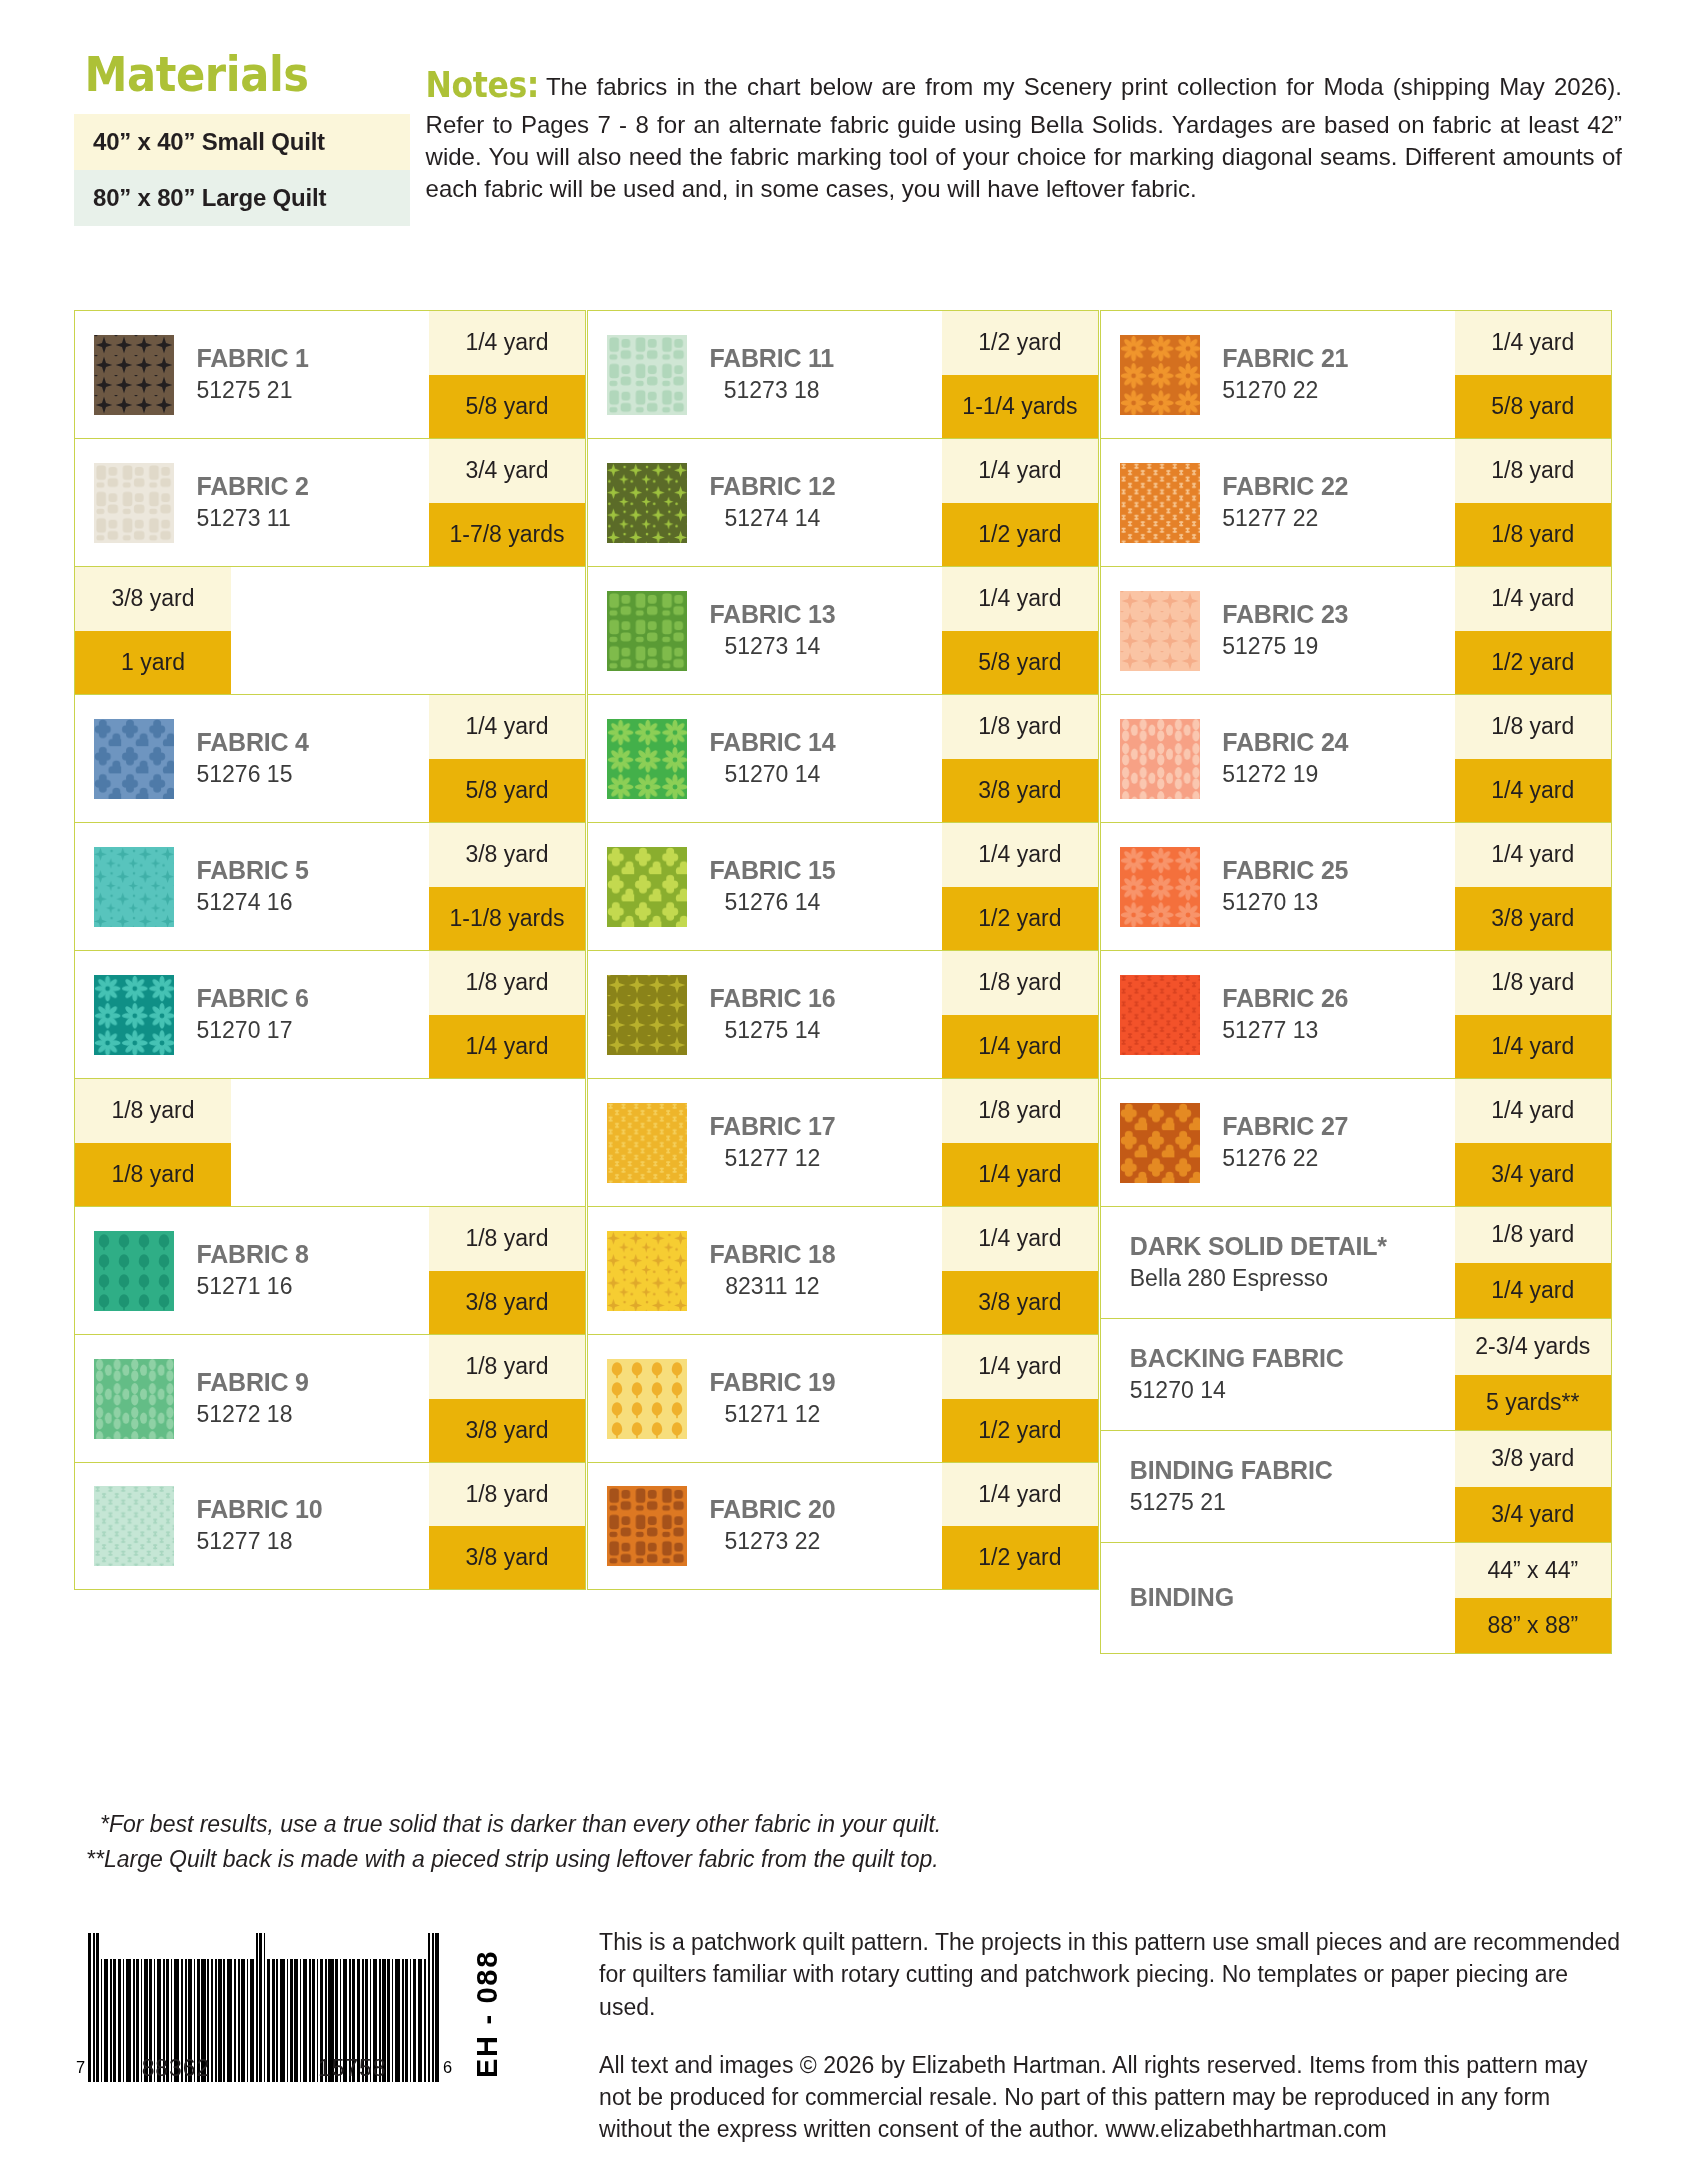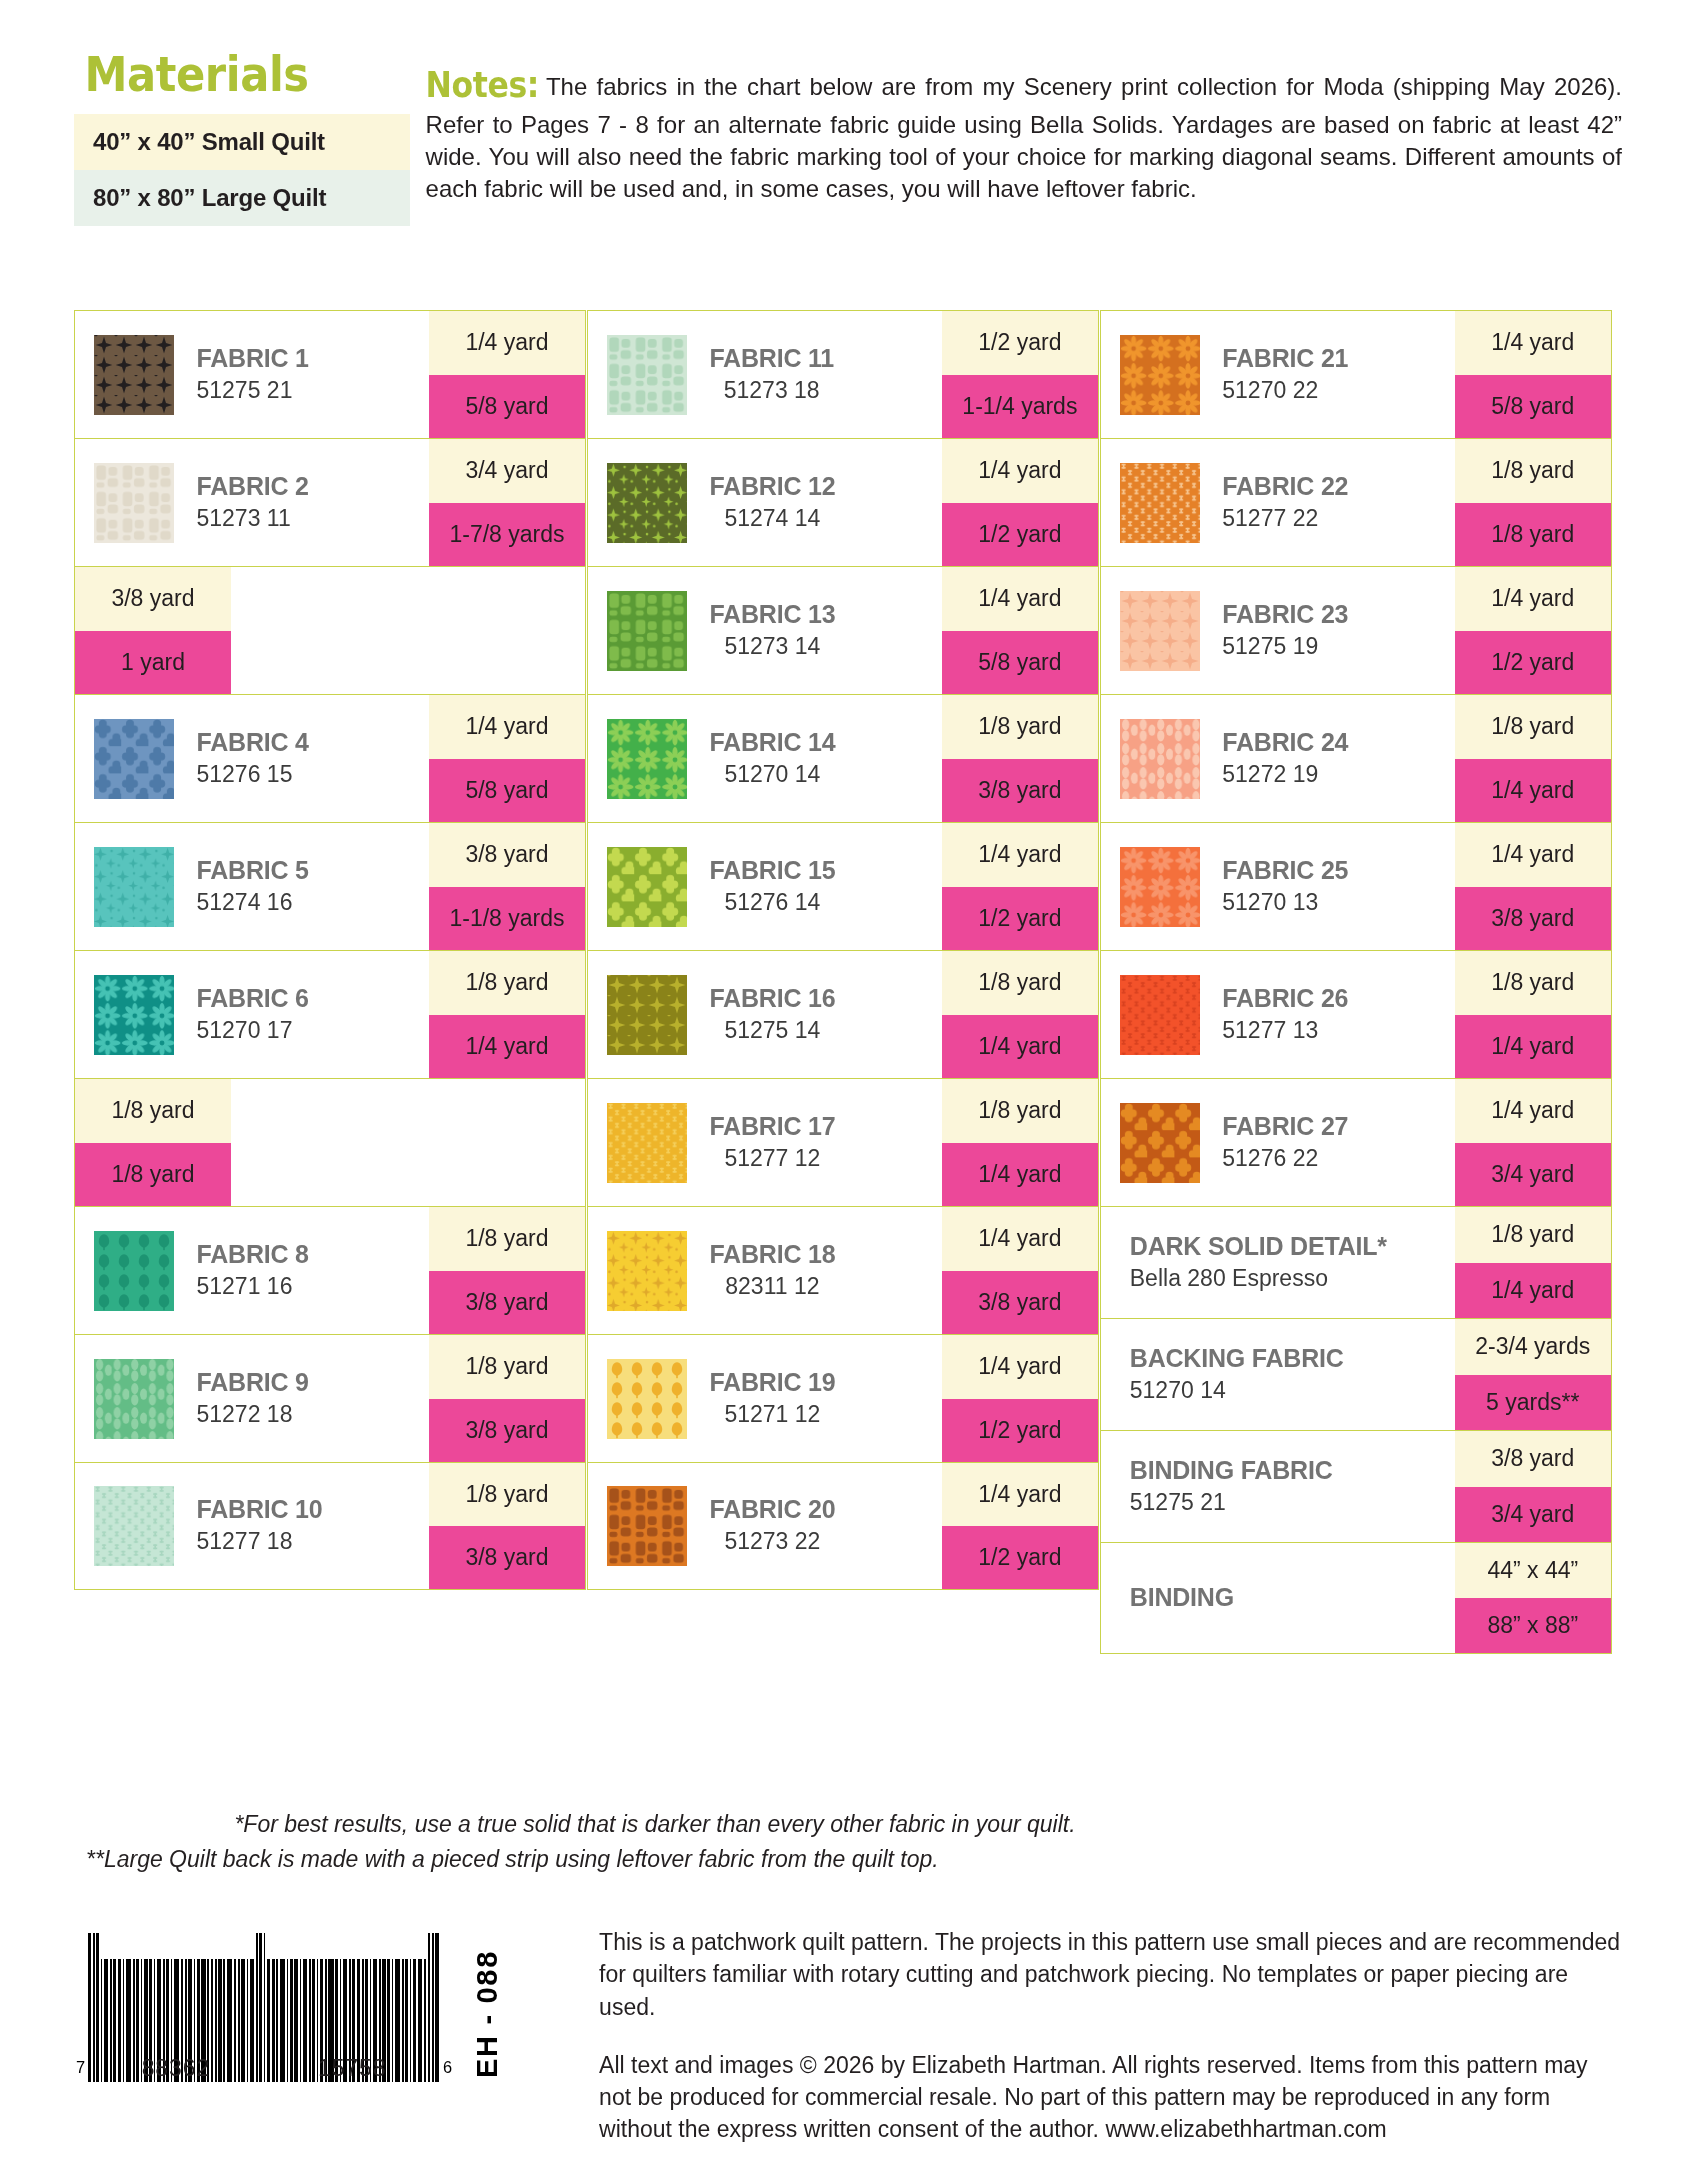"5/8 yard" .yd.large { background: #ec4899 -> #eab308 }
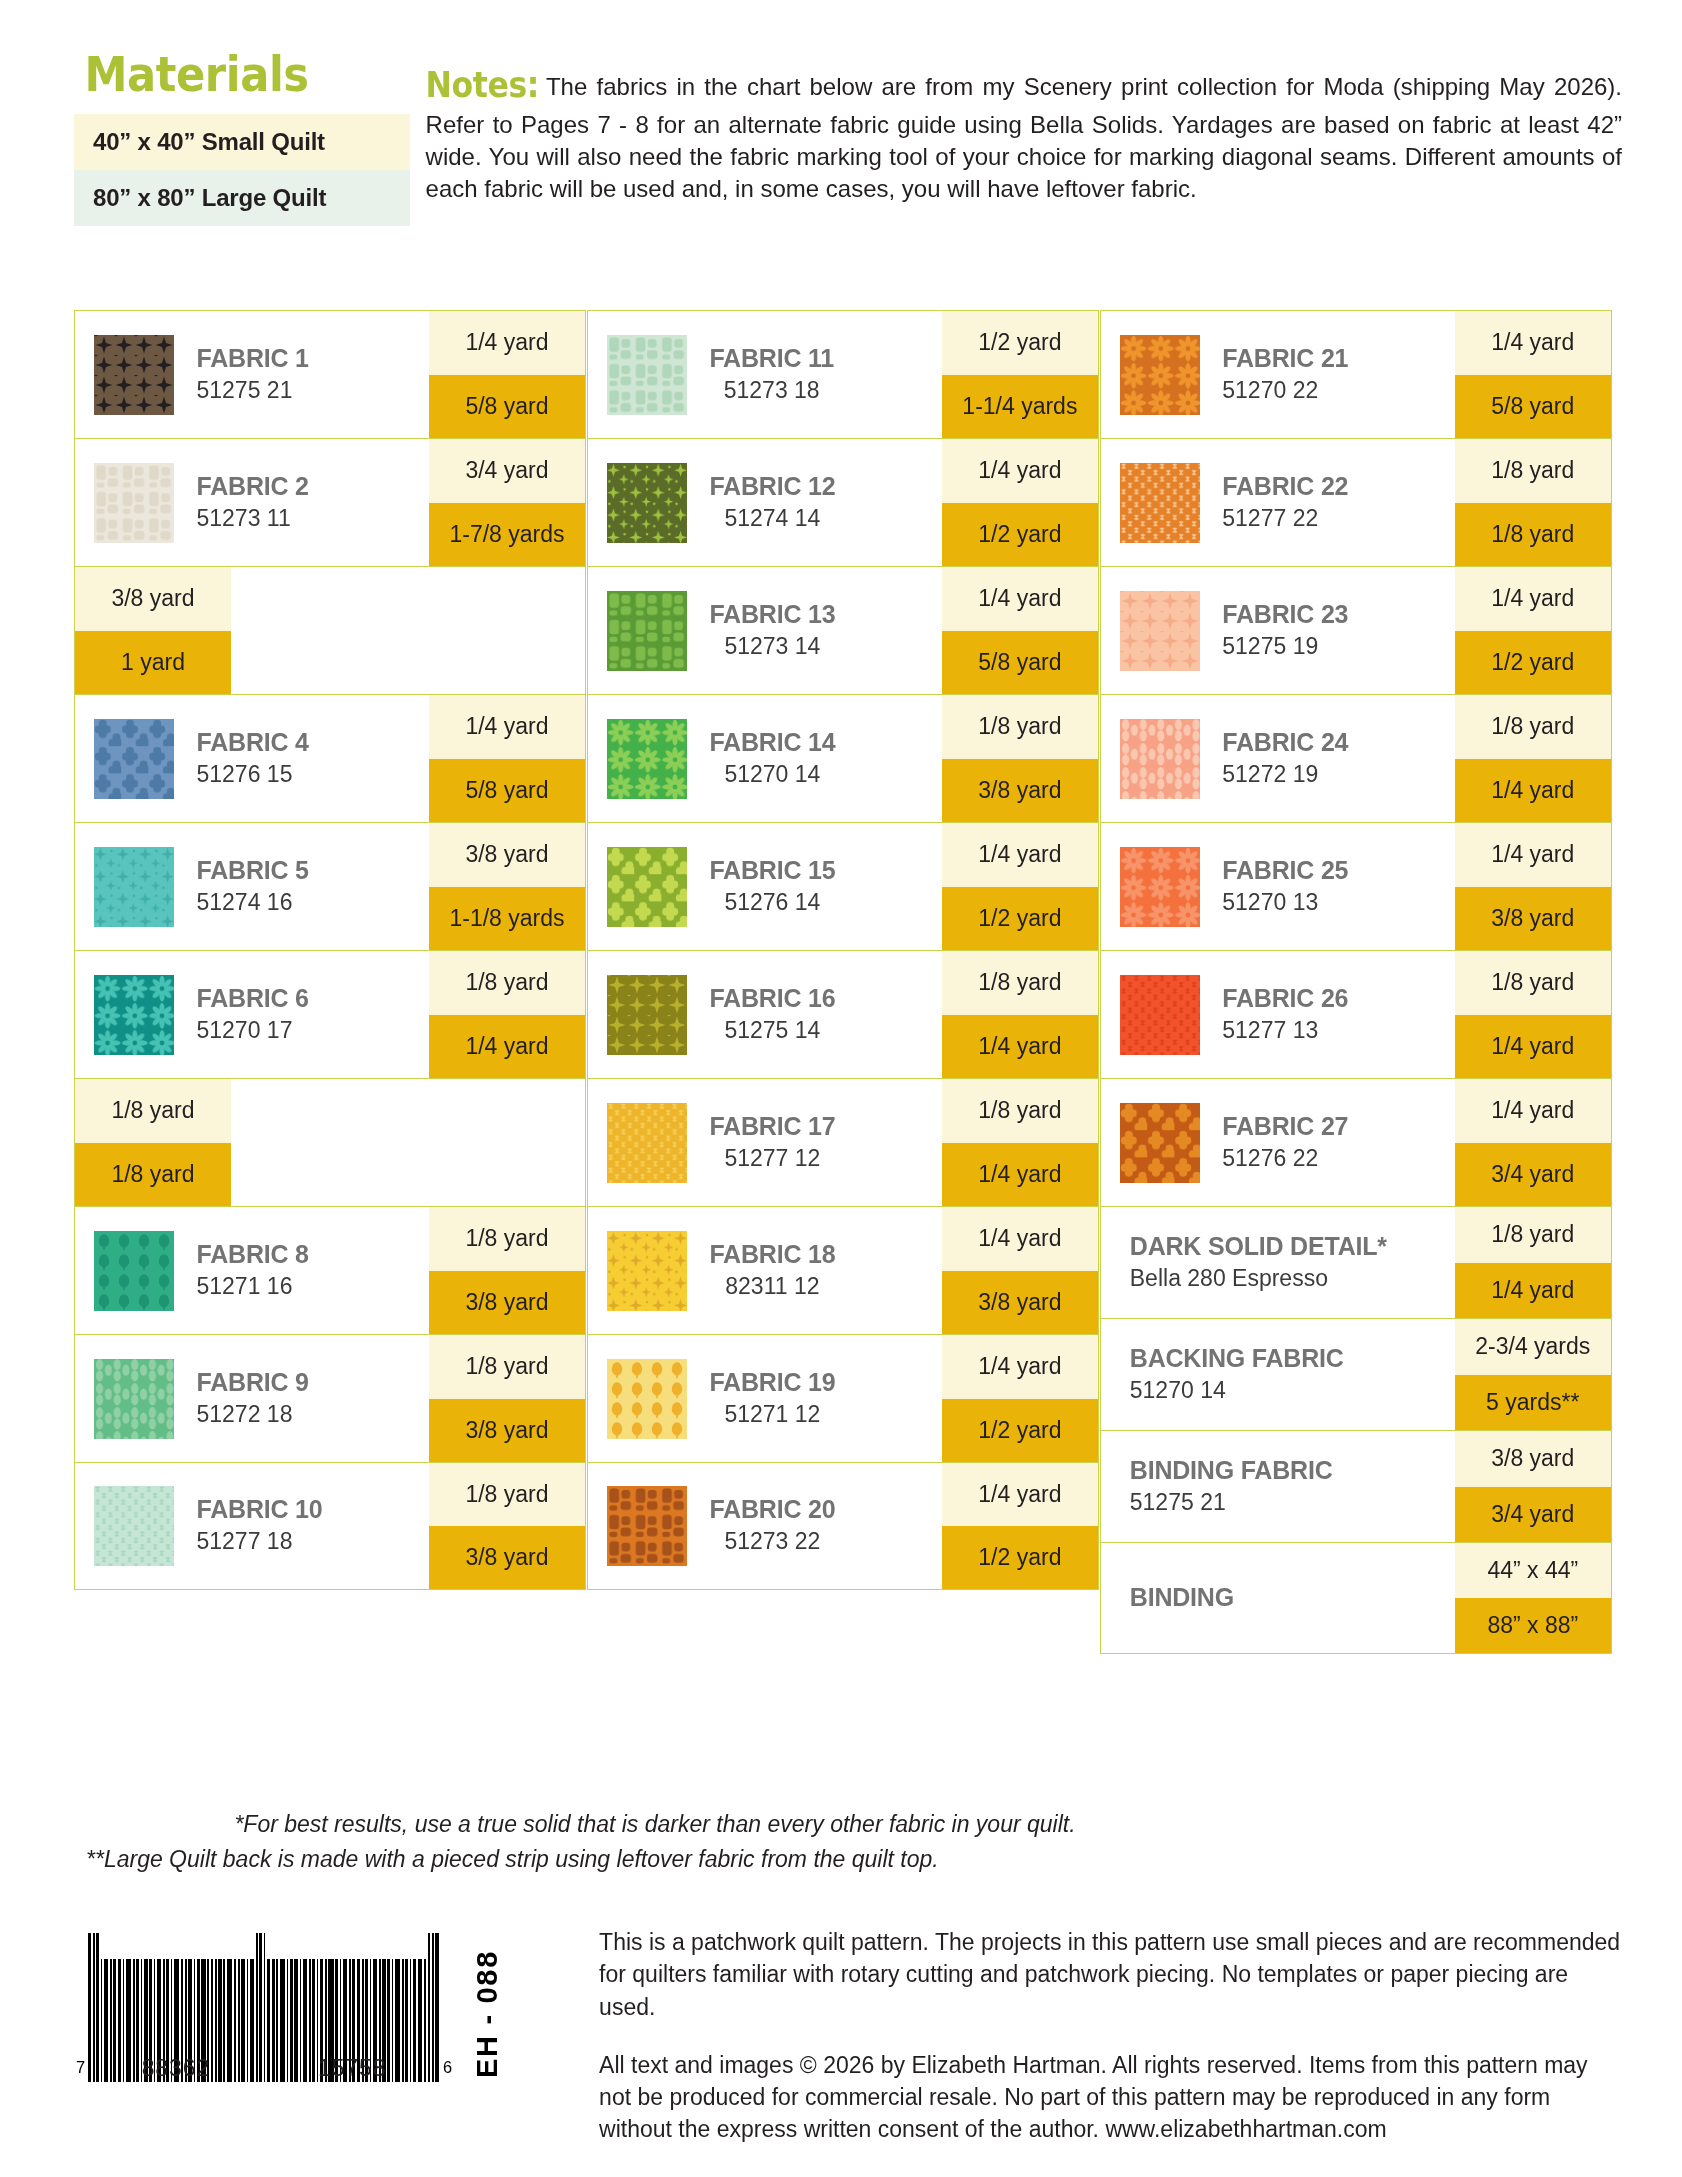"*For best results, use a" .fn.indent { text-align: center -> none }
